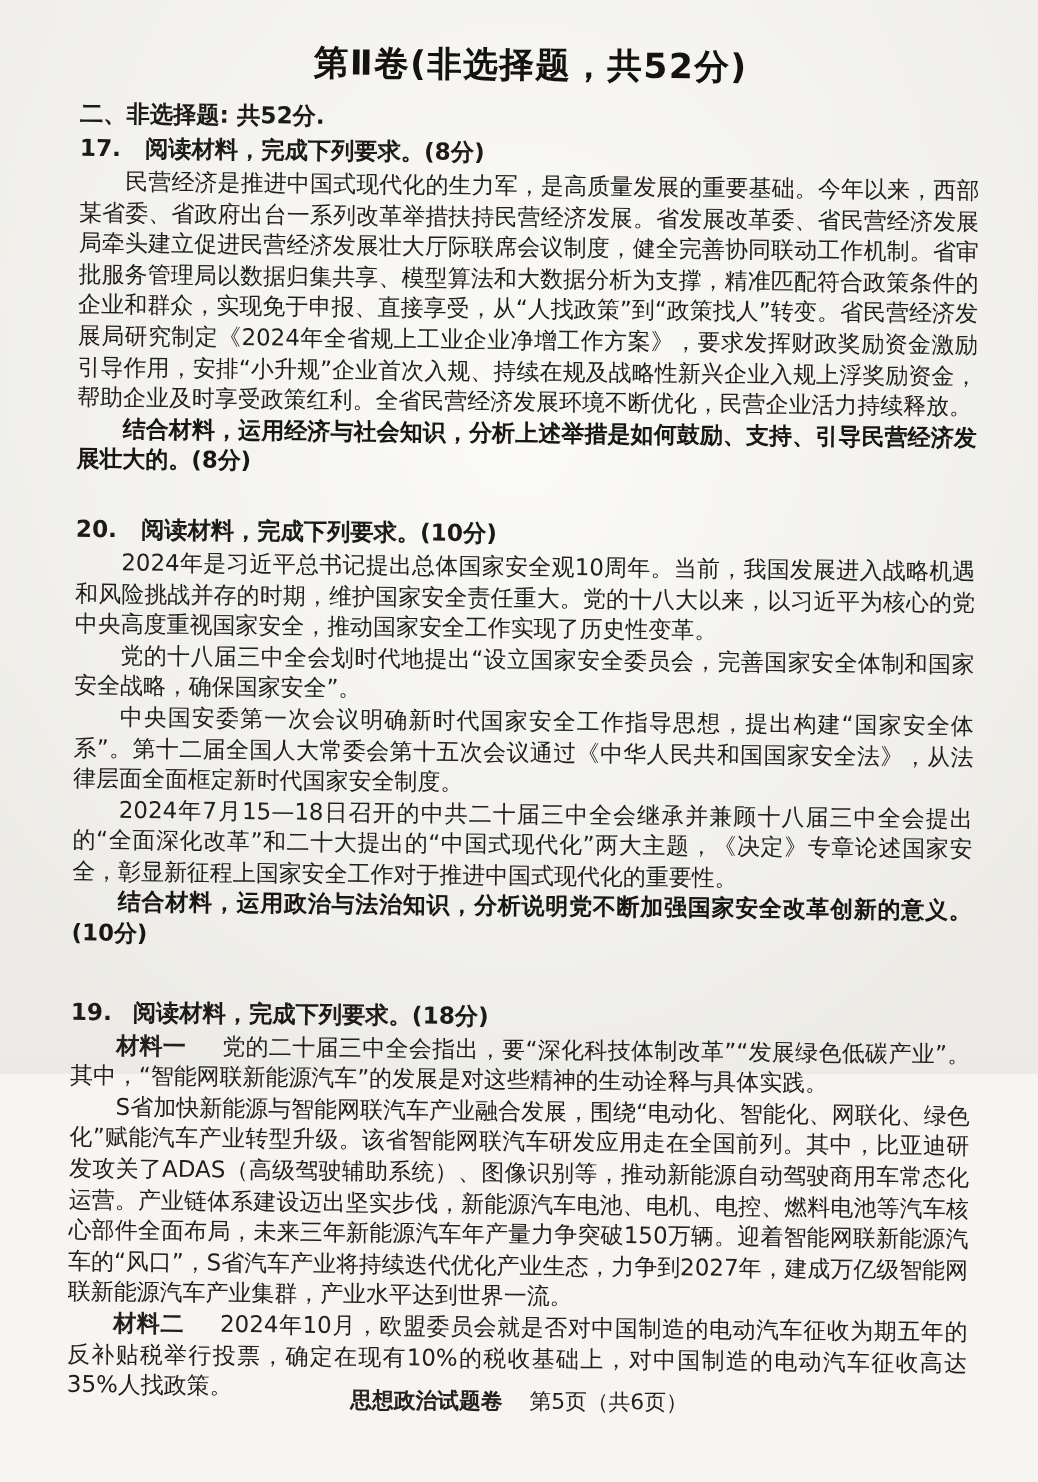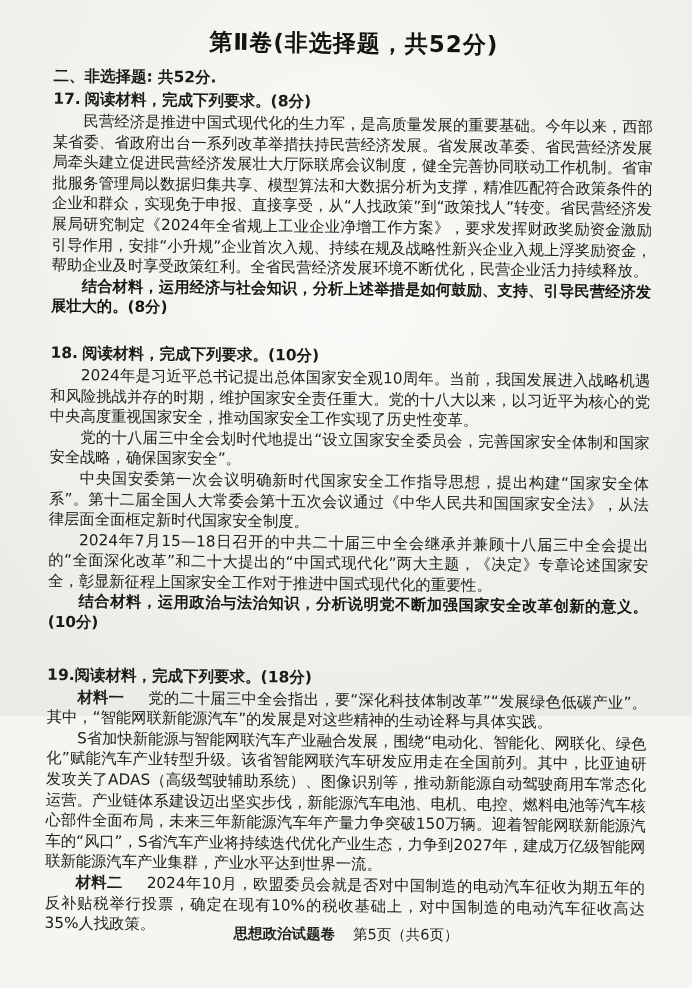"17." .q-heading .q-num { margin-right: 4px -> 16px }
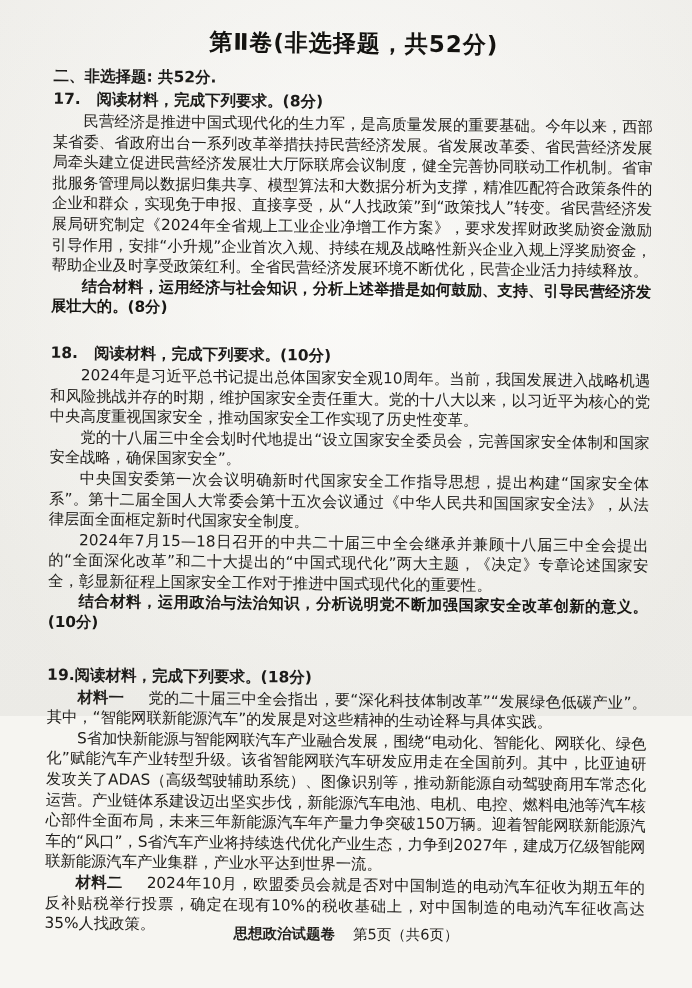"18." span.q-num { text: 18 -> 20 }
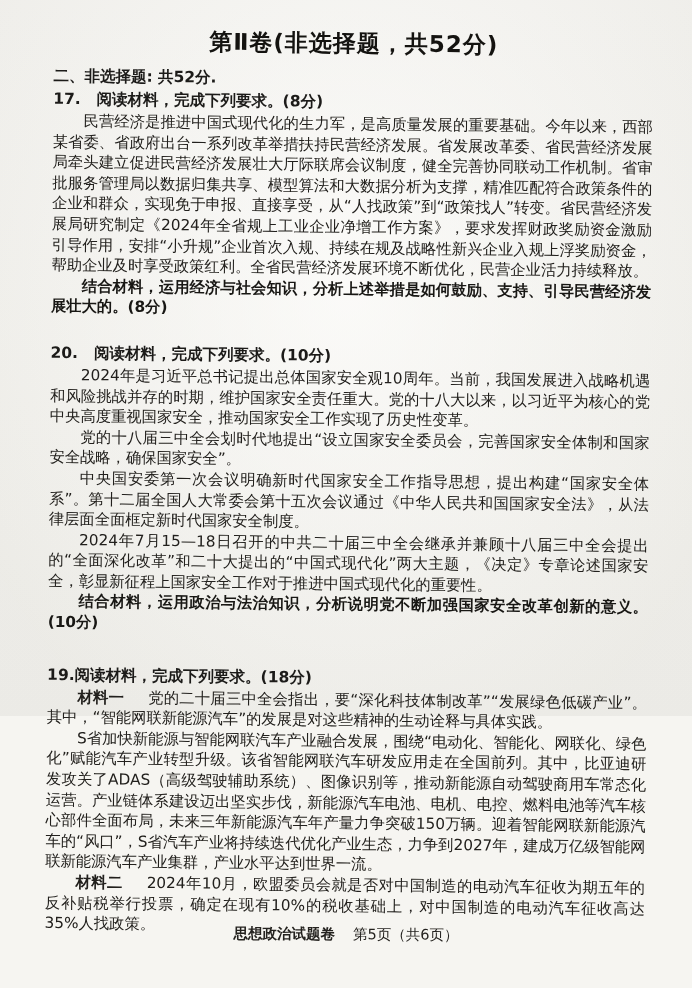"19." .q19 .q-num { margin-right: 0 -> 14px }
